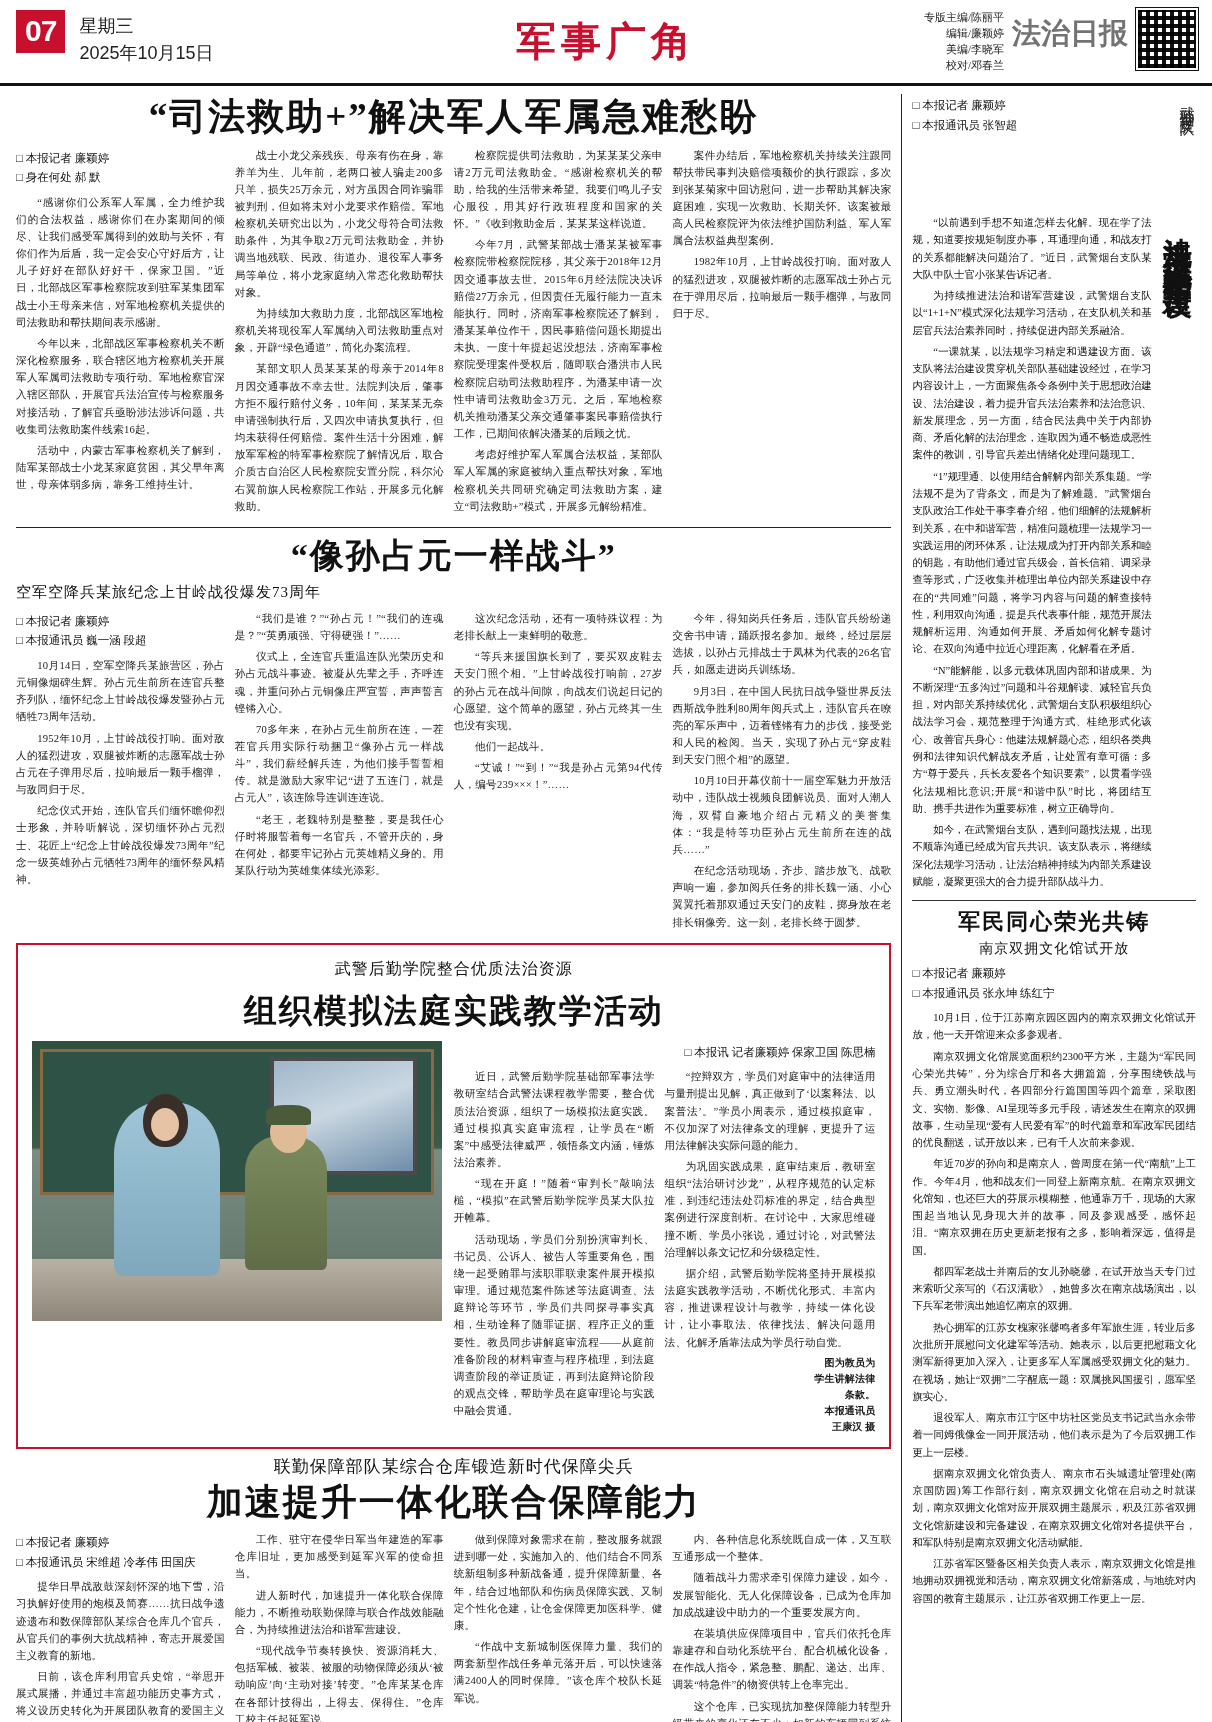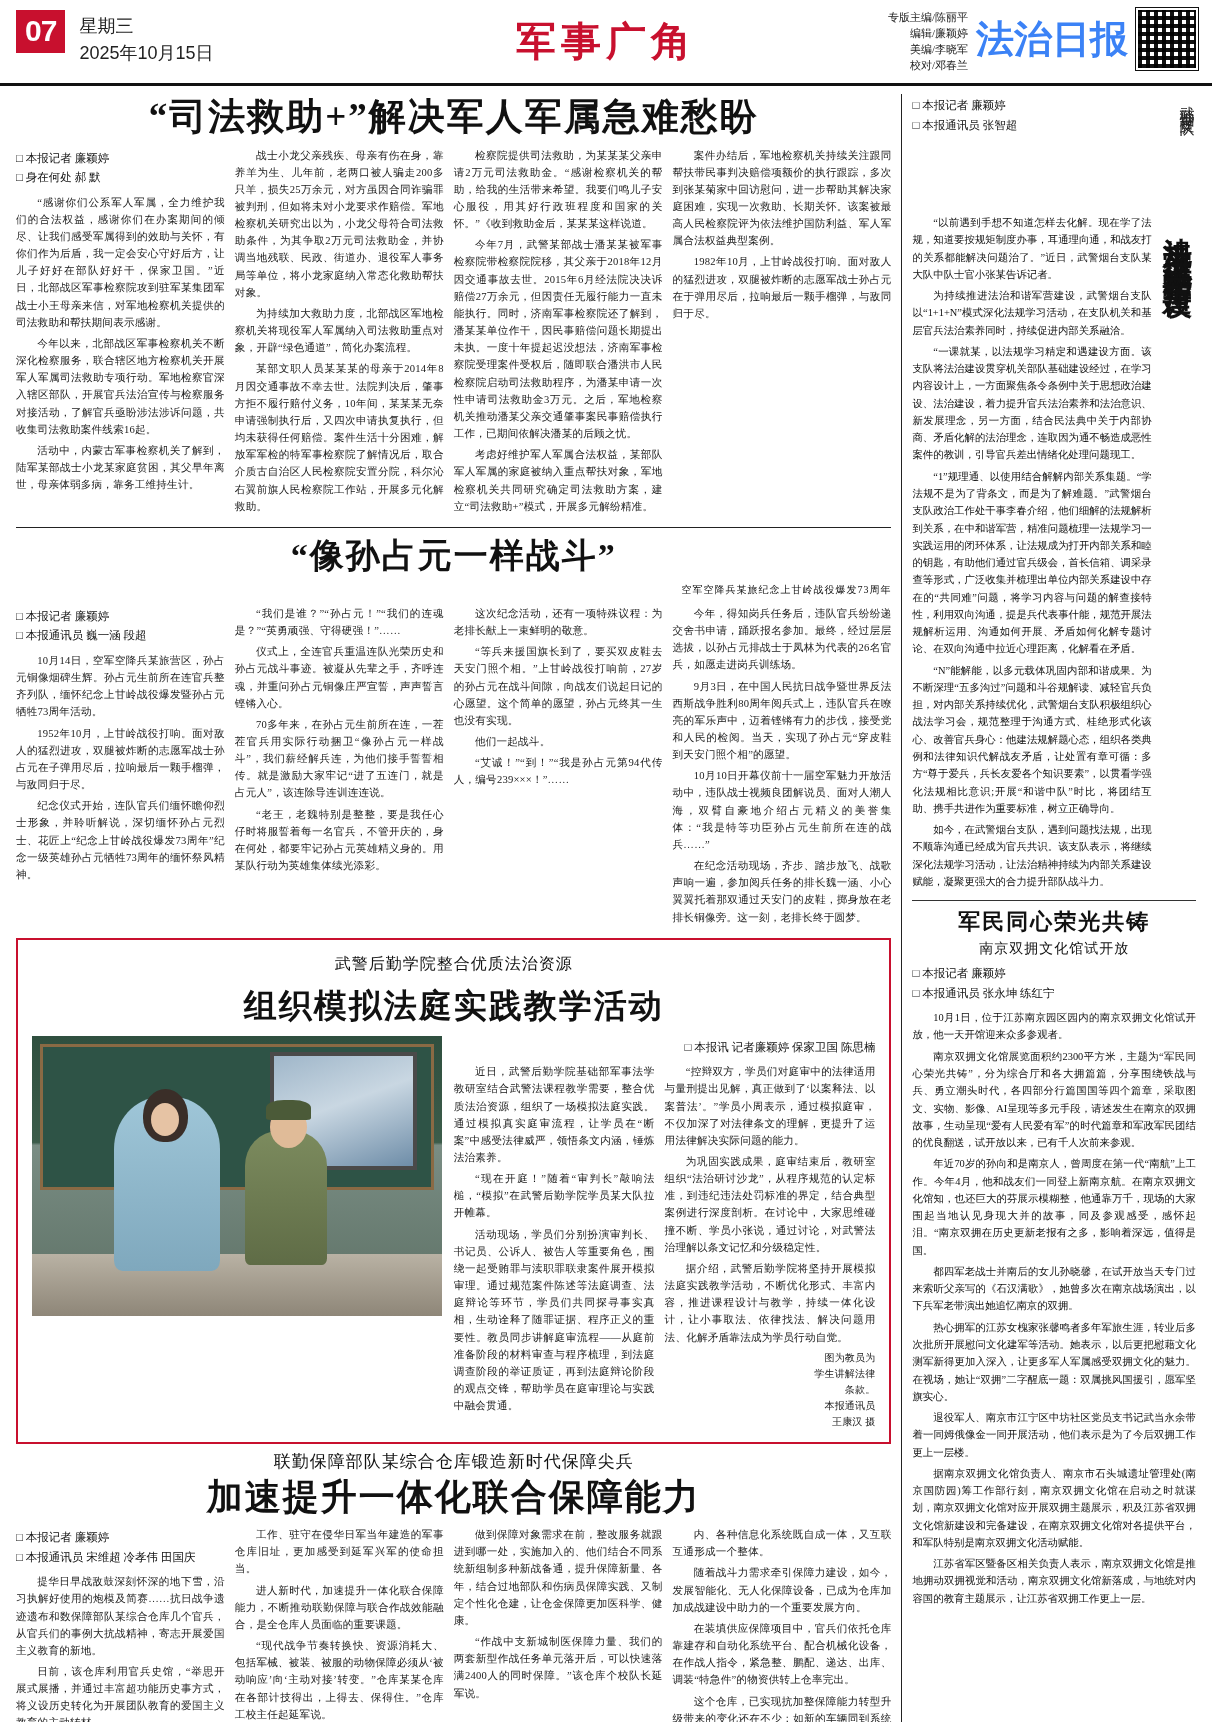"法治日报" .mh-logo { color: #3b82f6 -> #737373; font-size: 38px -> 29px }
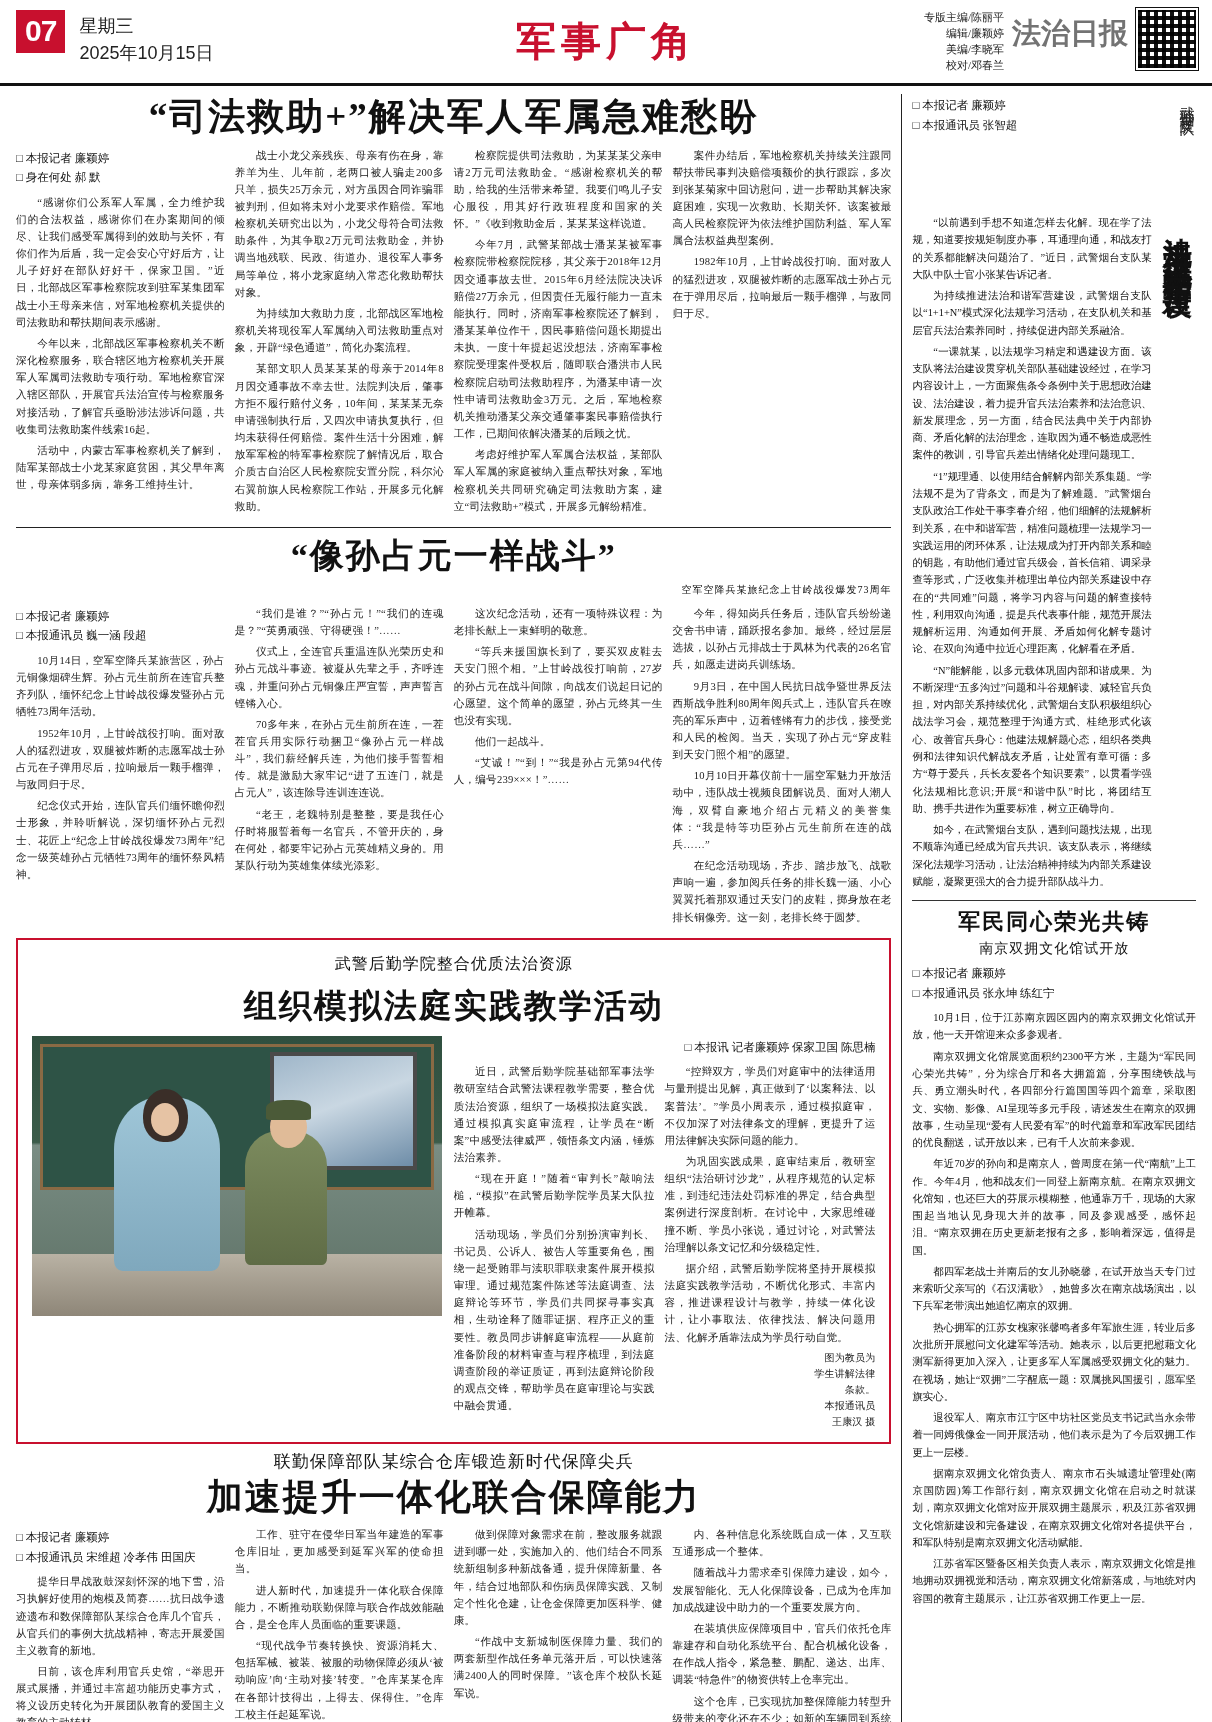"空军空降兵某旅纪念上甘岭战役爆发73周年" .subhead { font-size: 10px -> 15px; text-align: right -> left }
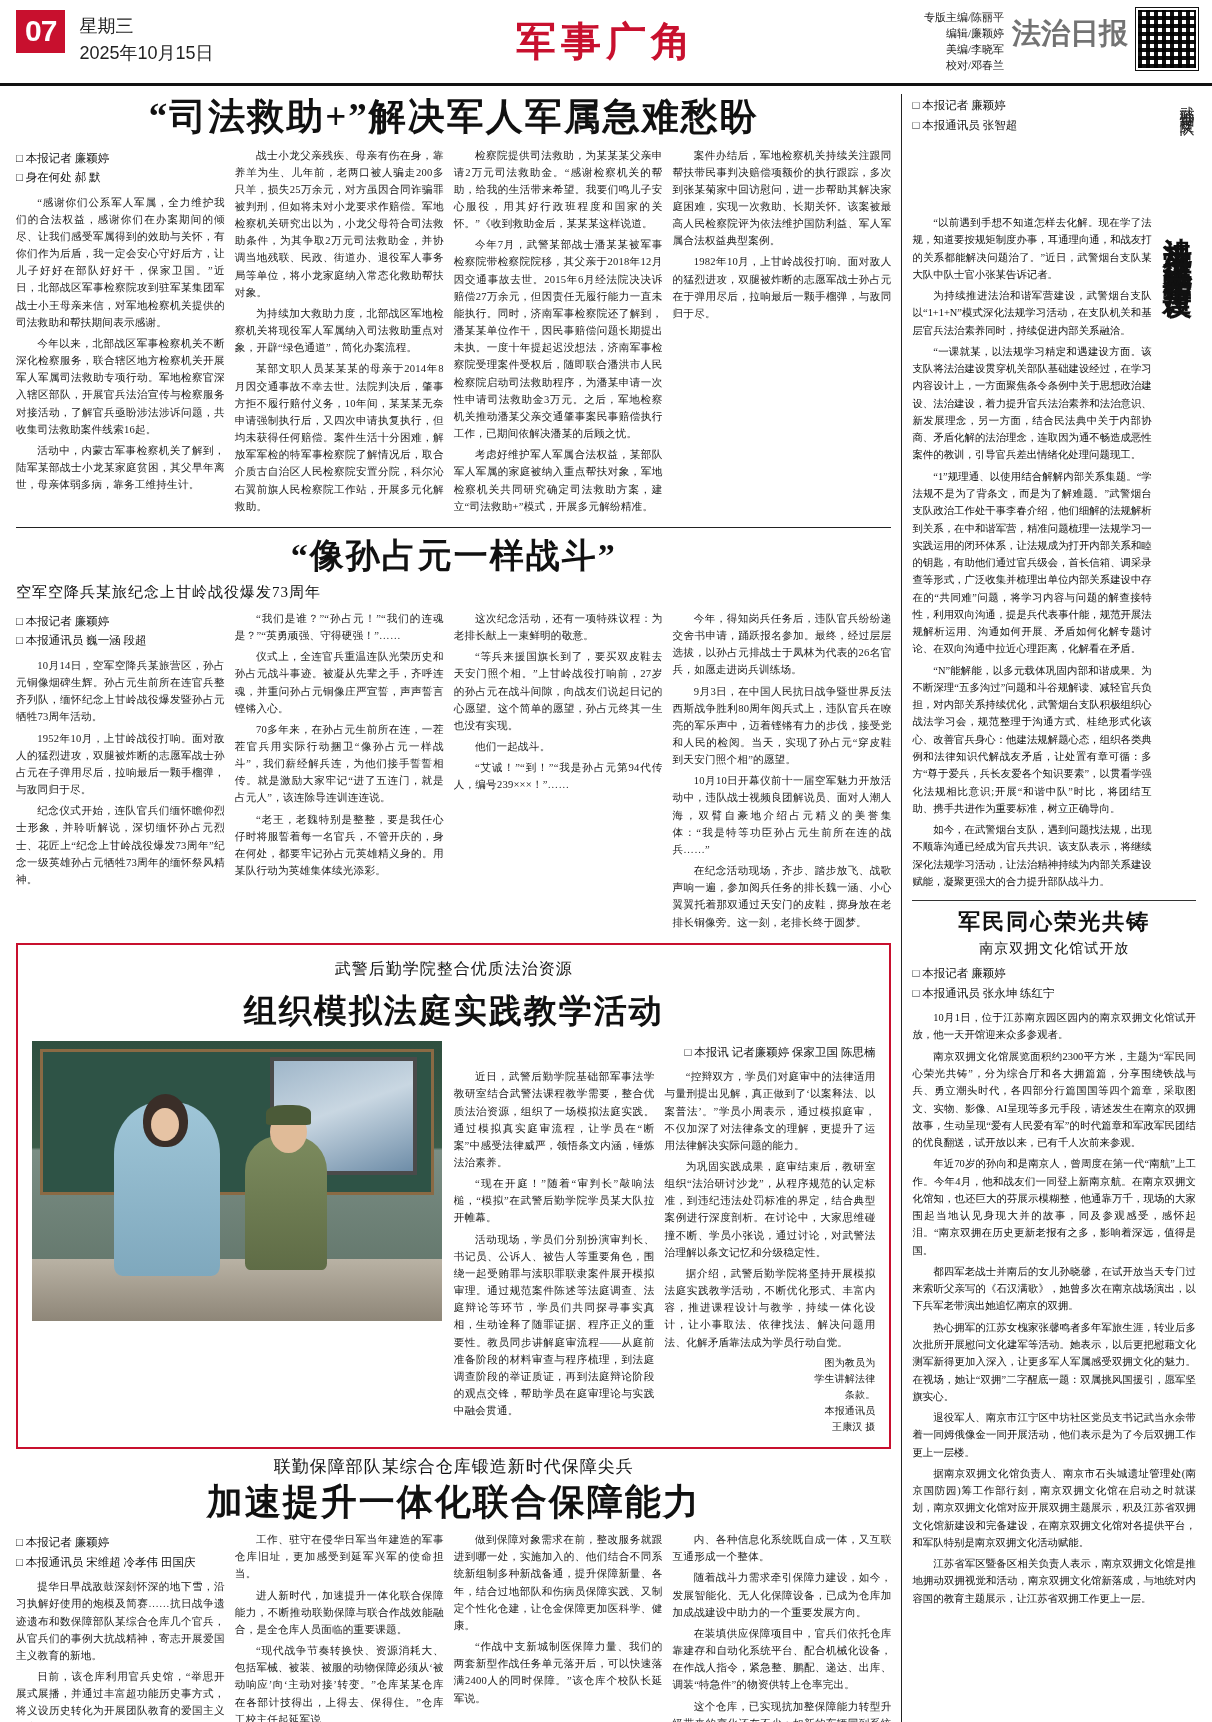"图为教员为" div.cutline { font-weight: none -> bold }
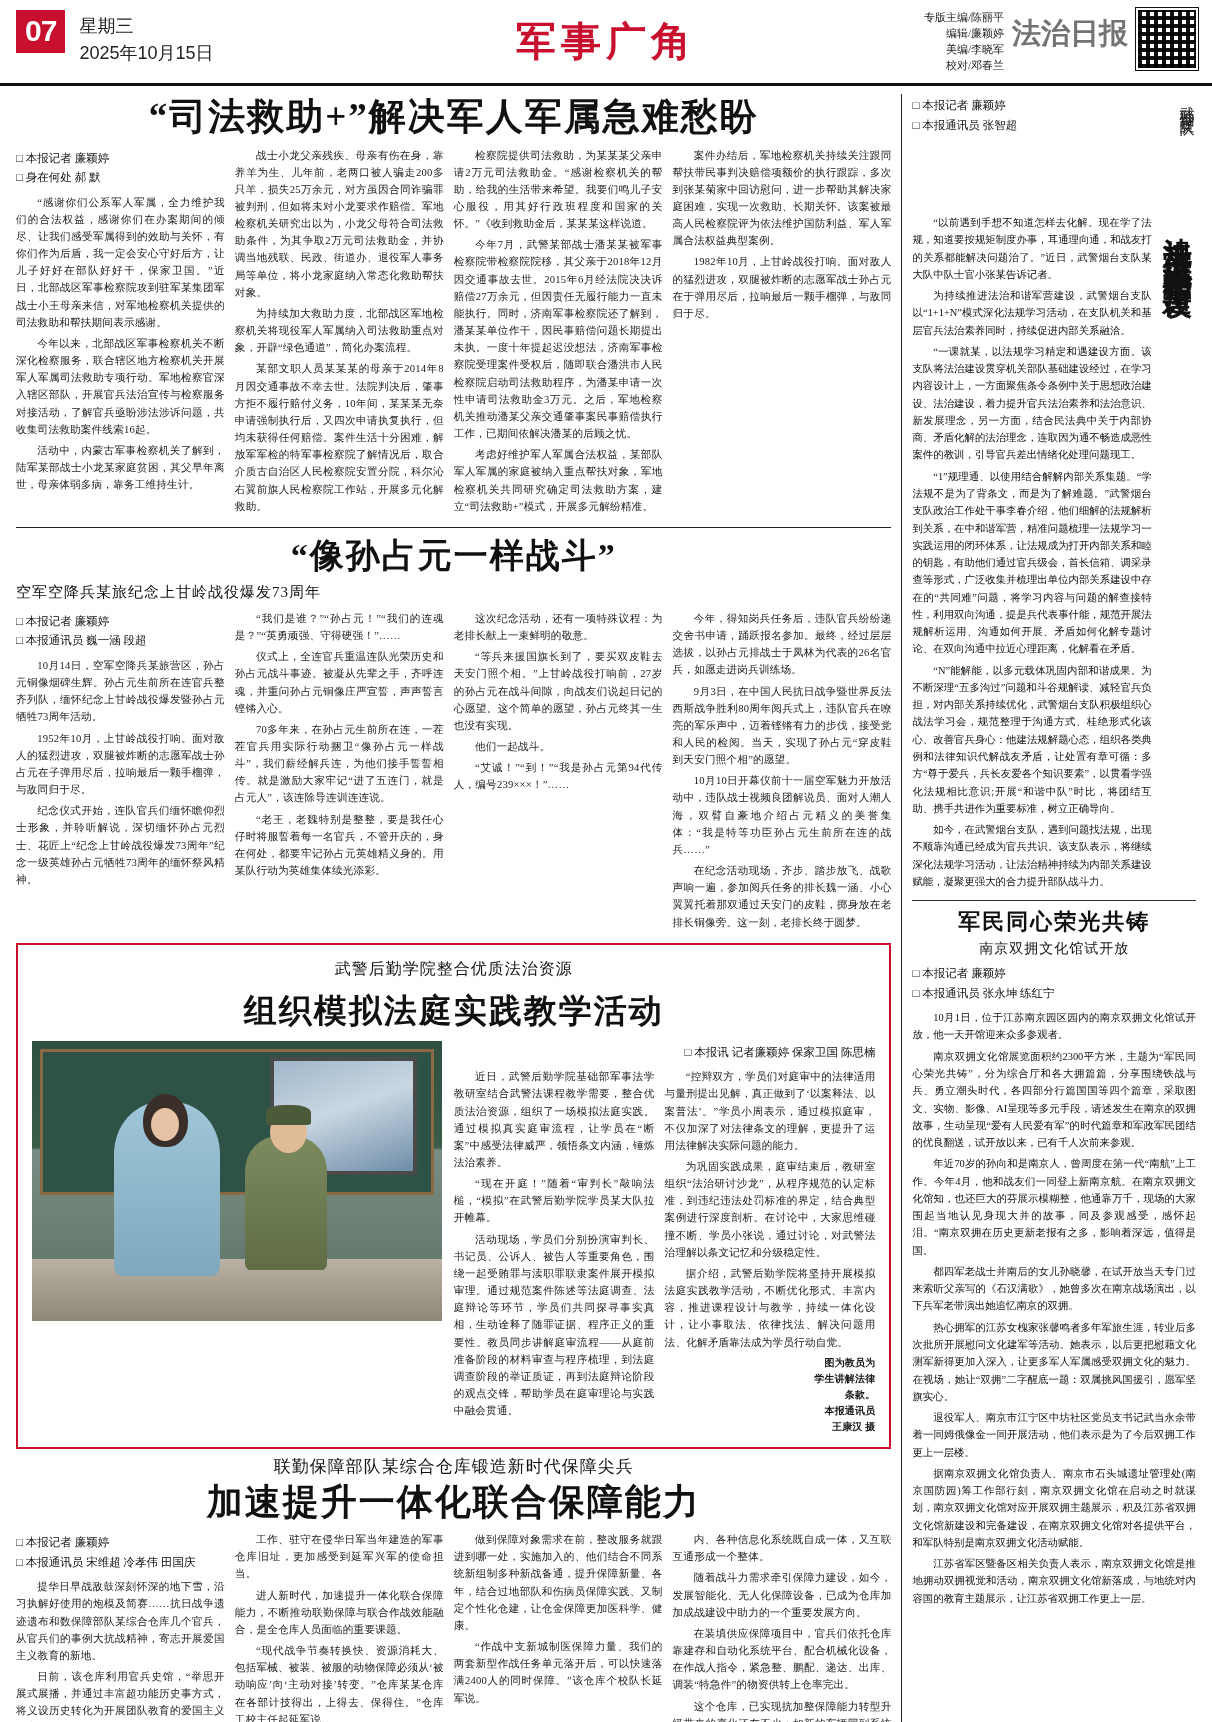"进人新时代，加速提升一体化联合保障能力，不断推动联勤保障与联合作战效能融合，是全" p { text: 是全仓库人员面临的重要课题 -> 为持续推进法治和谐军营建设 }
